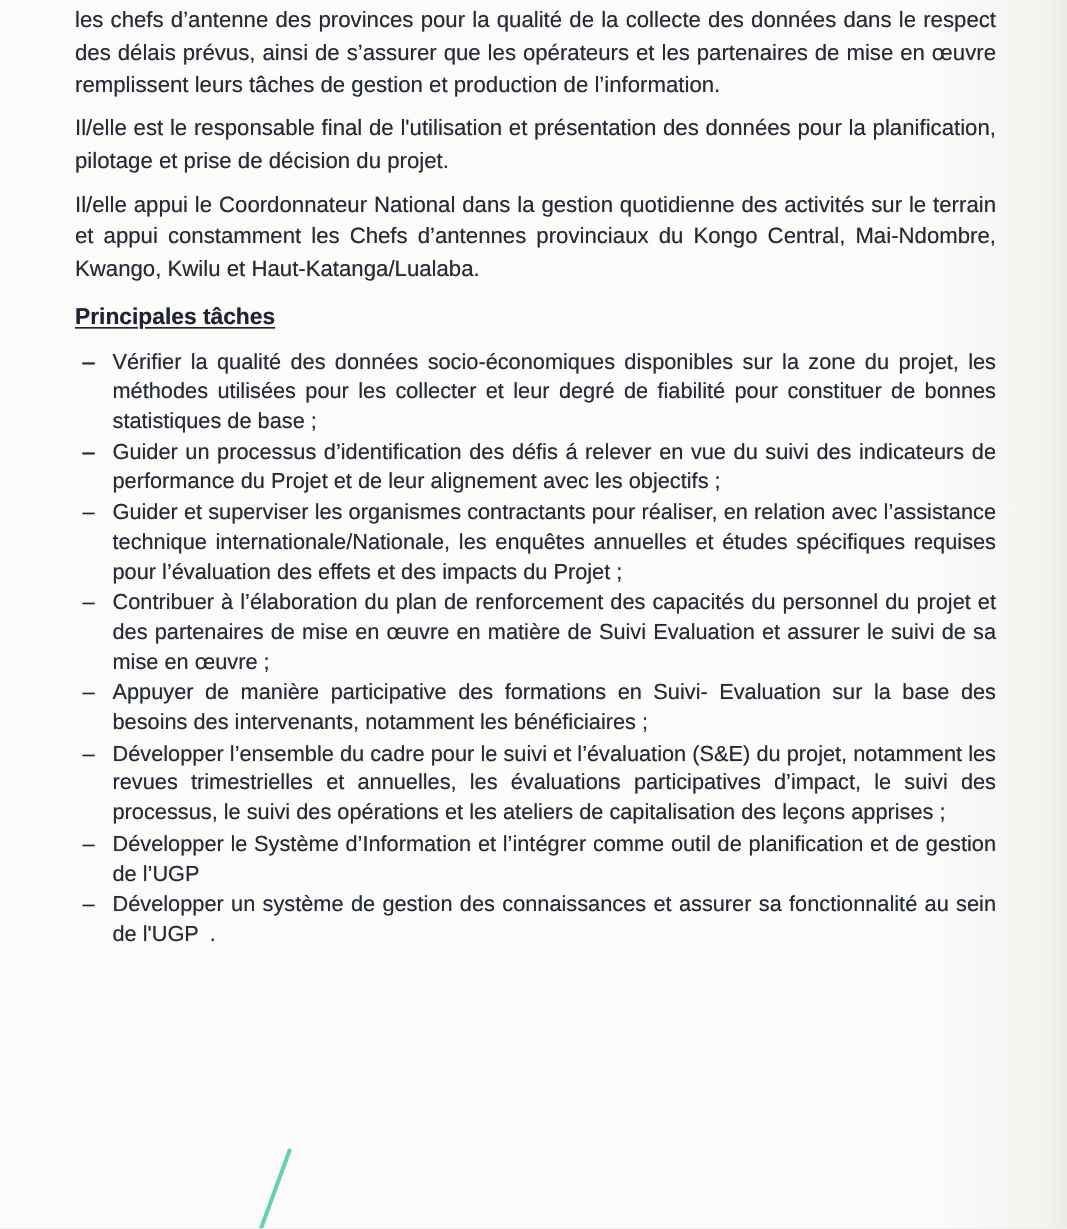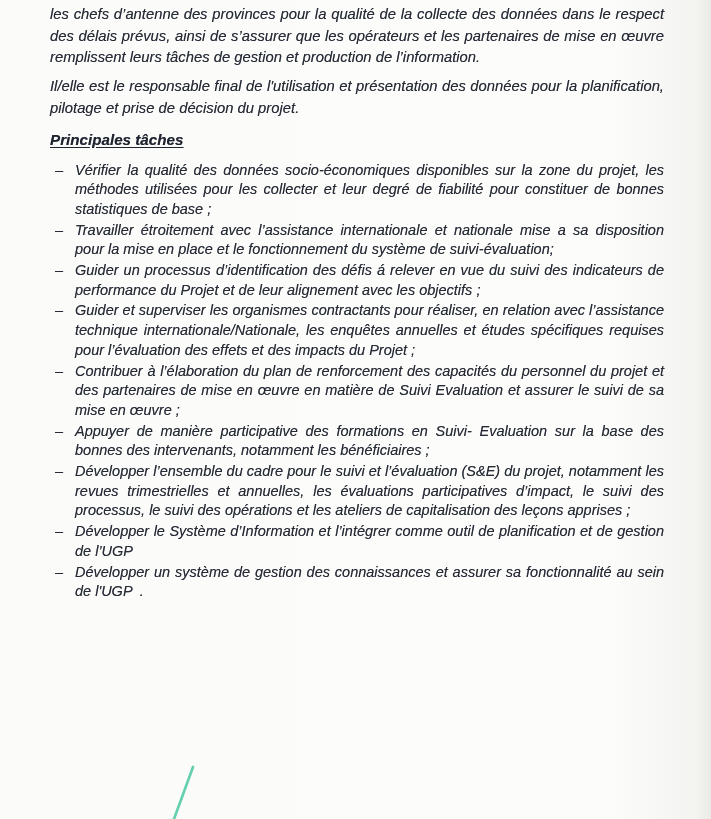"les chefs d’antenne des provinces" .page { font-style: italic -> none }
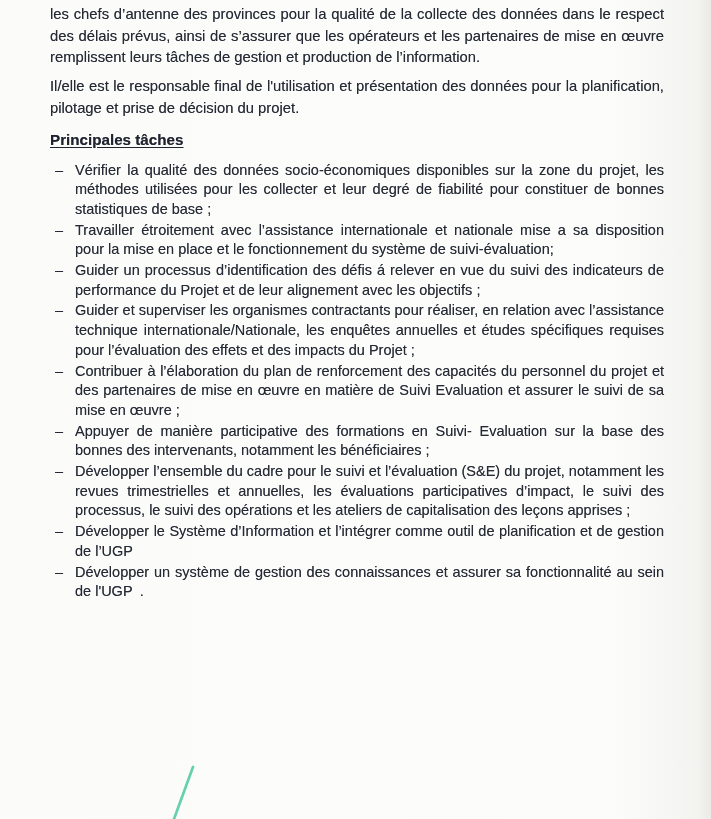"Il/elle appui le Coordonnateur National" p.doc-par { html: none -> <p>Il/elle appui le Coordonnateur National dans la gestion quotidienne des activités sur le terrain et appui constamment les Chefs d’antennes provinciaux du Kongo Central, Mai-Ndombre, Kwango, Kwilu et Haut-Katanga/Lualaba.</p> }
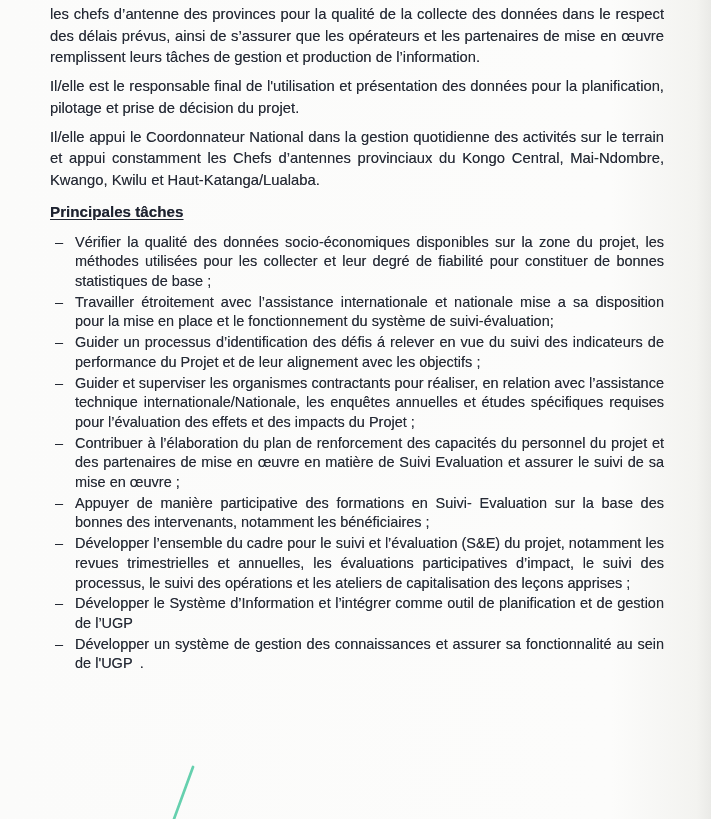"Travailler étroitement avec l’assistance" span { html: <span>Travailler étroitement avec l’assistance internationale et nationale mise a sa disposition pour la mise en place et le fonctionnement du système de suivi-évaluation;</span> -> none }
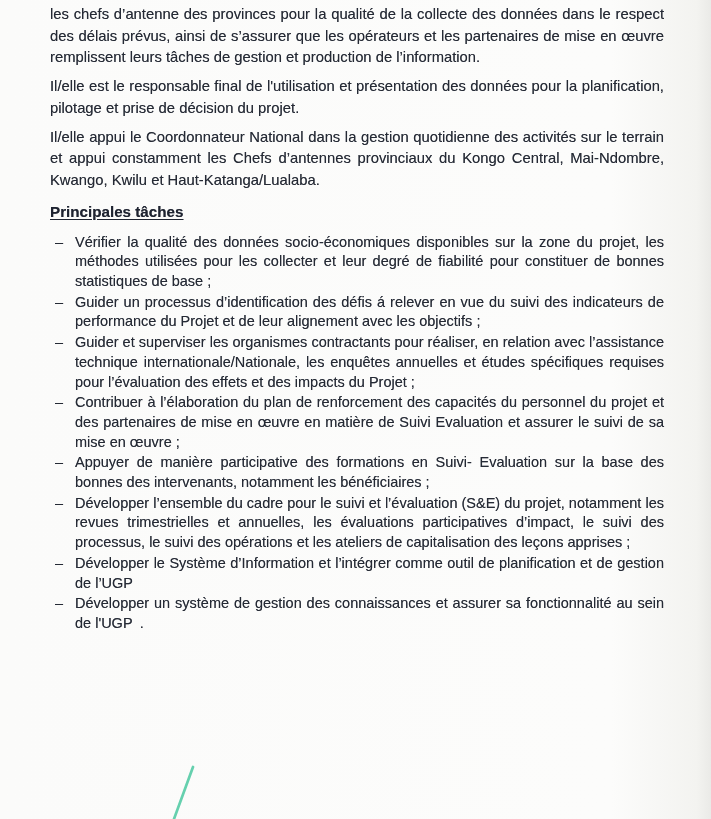"Appuyer de manière participative des" span { text: bonnes -> besoins }
